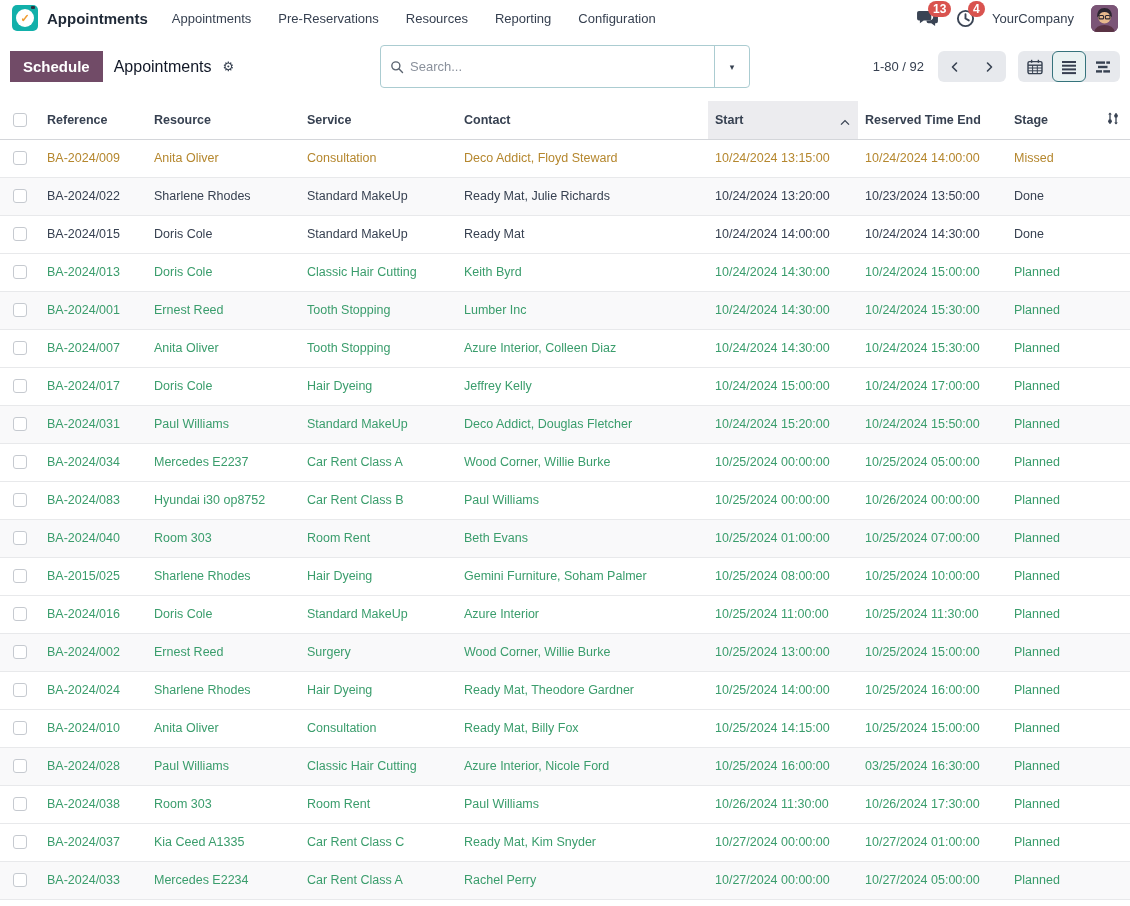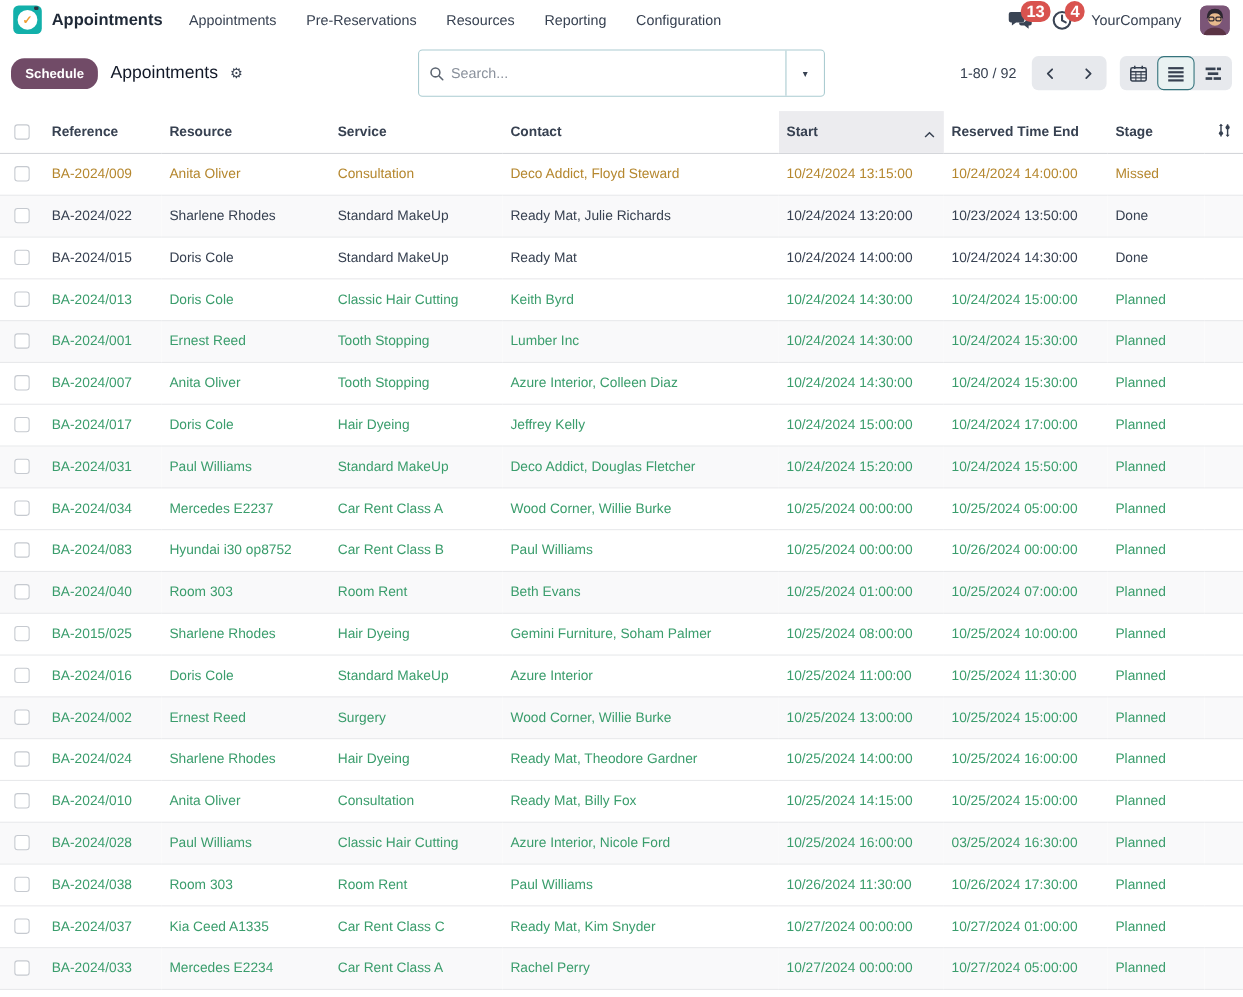"13" .badge { font-size: 15px -> 12px }
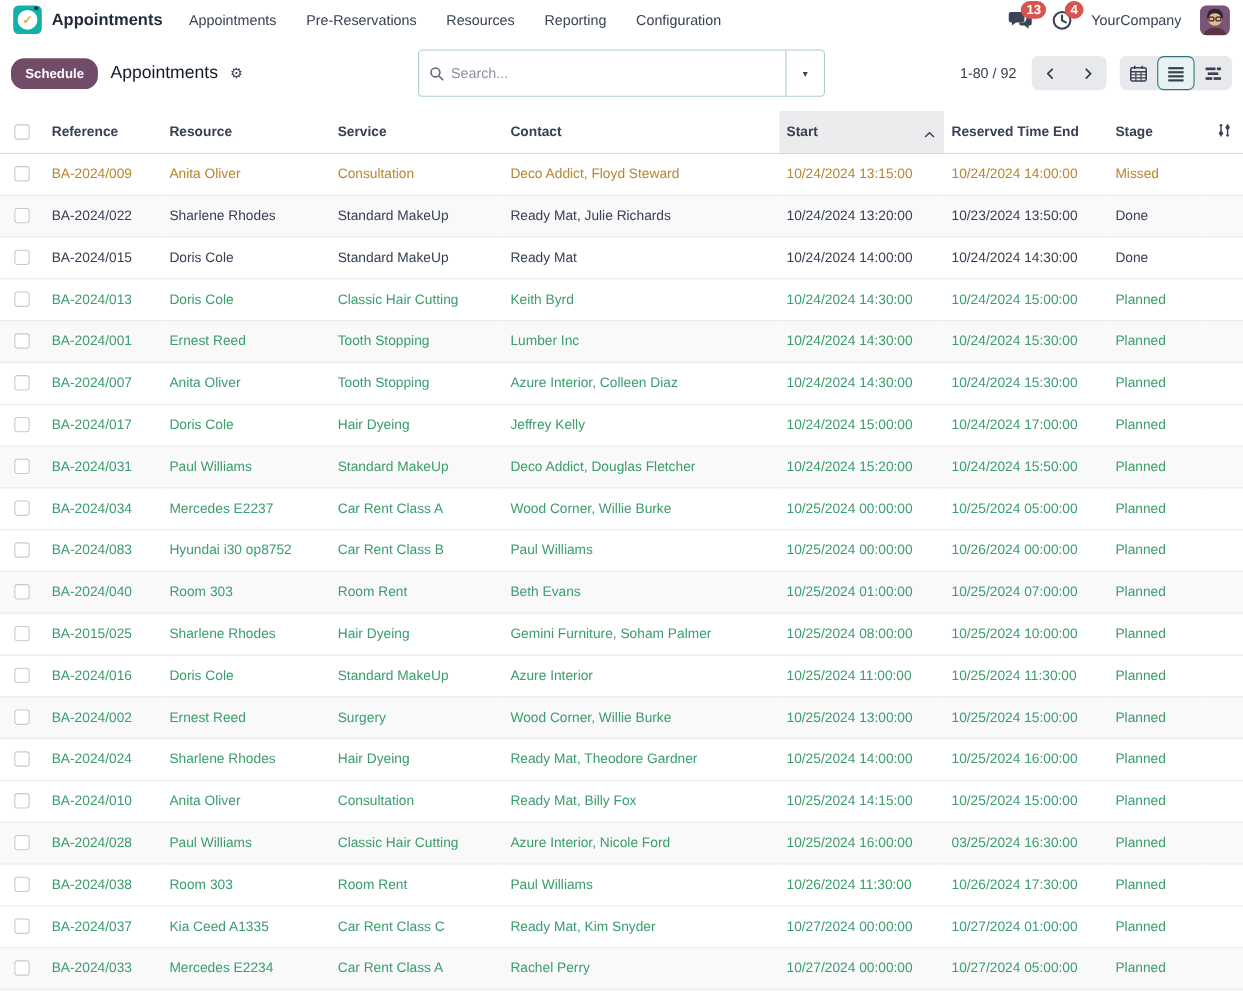"Schedule" .btn-primary { border-radius: 12px -> 0; font-size: 12px -> 15px }
